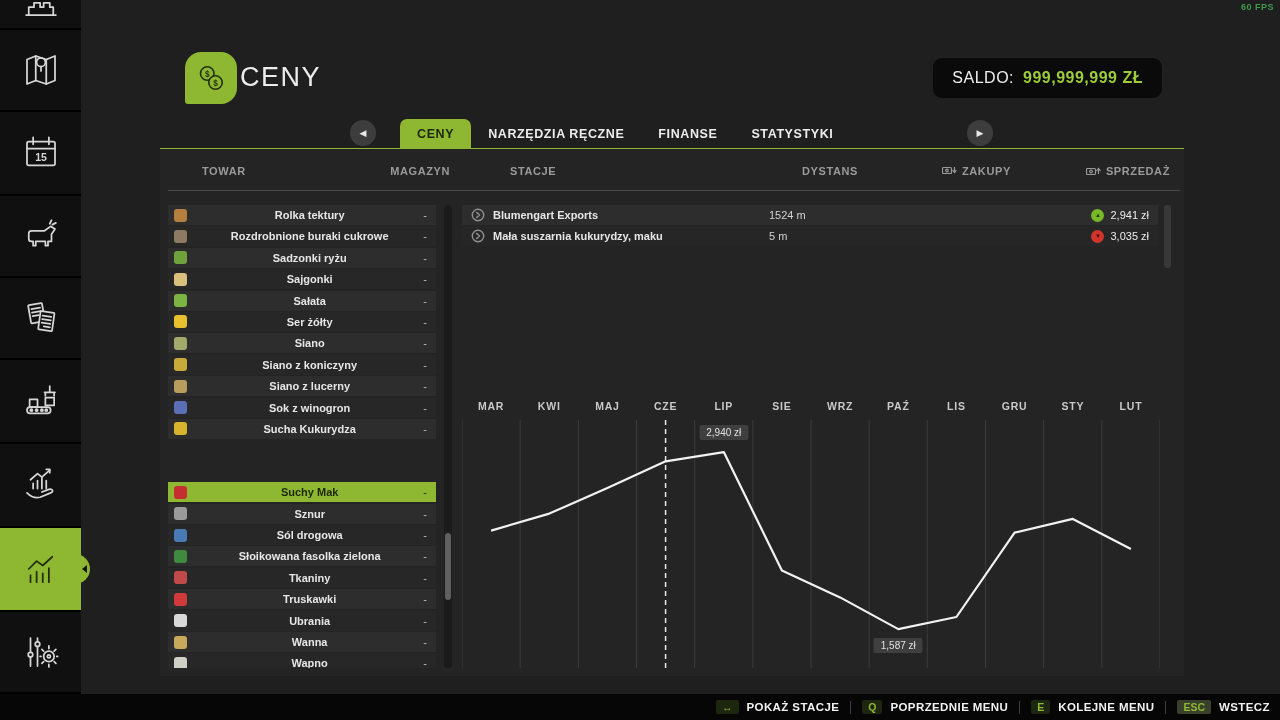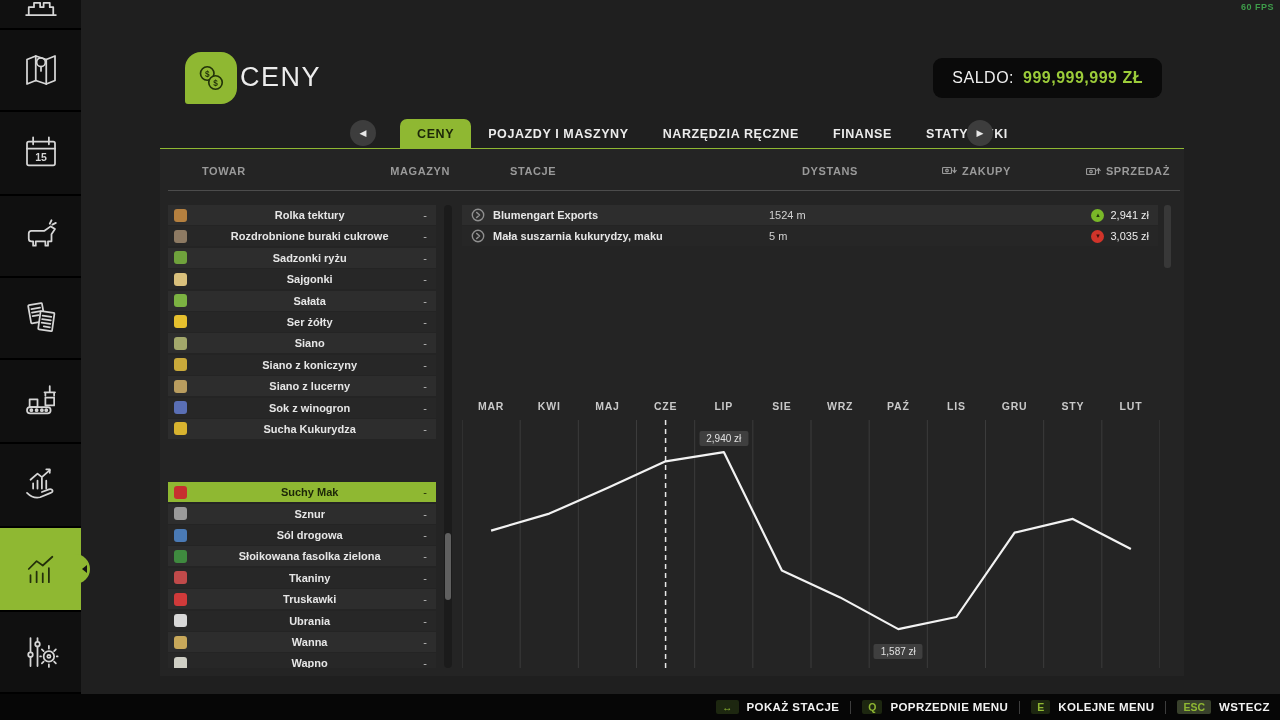"POJAZDY I MASZYNY" div.tab { html: <div>POJAZDY I MASZYNY</div> -> none }
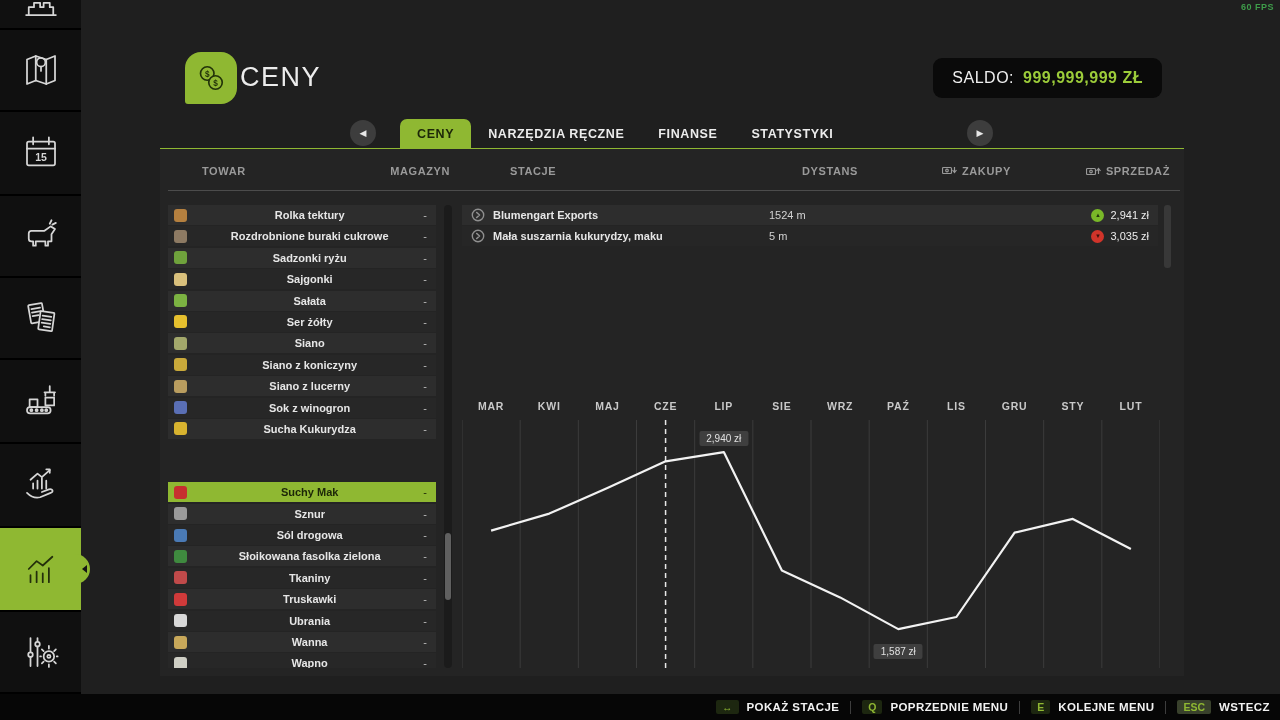"2,940 zł" .anno { margin-top: 6px -> none }
